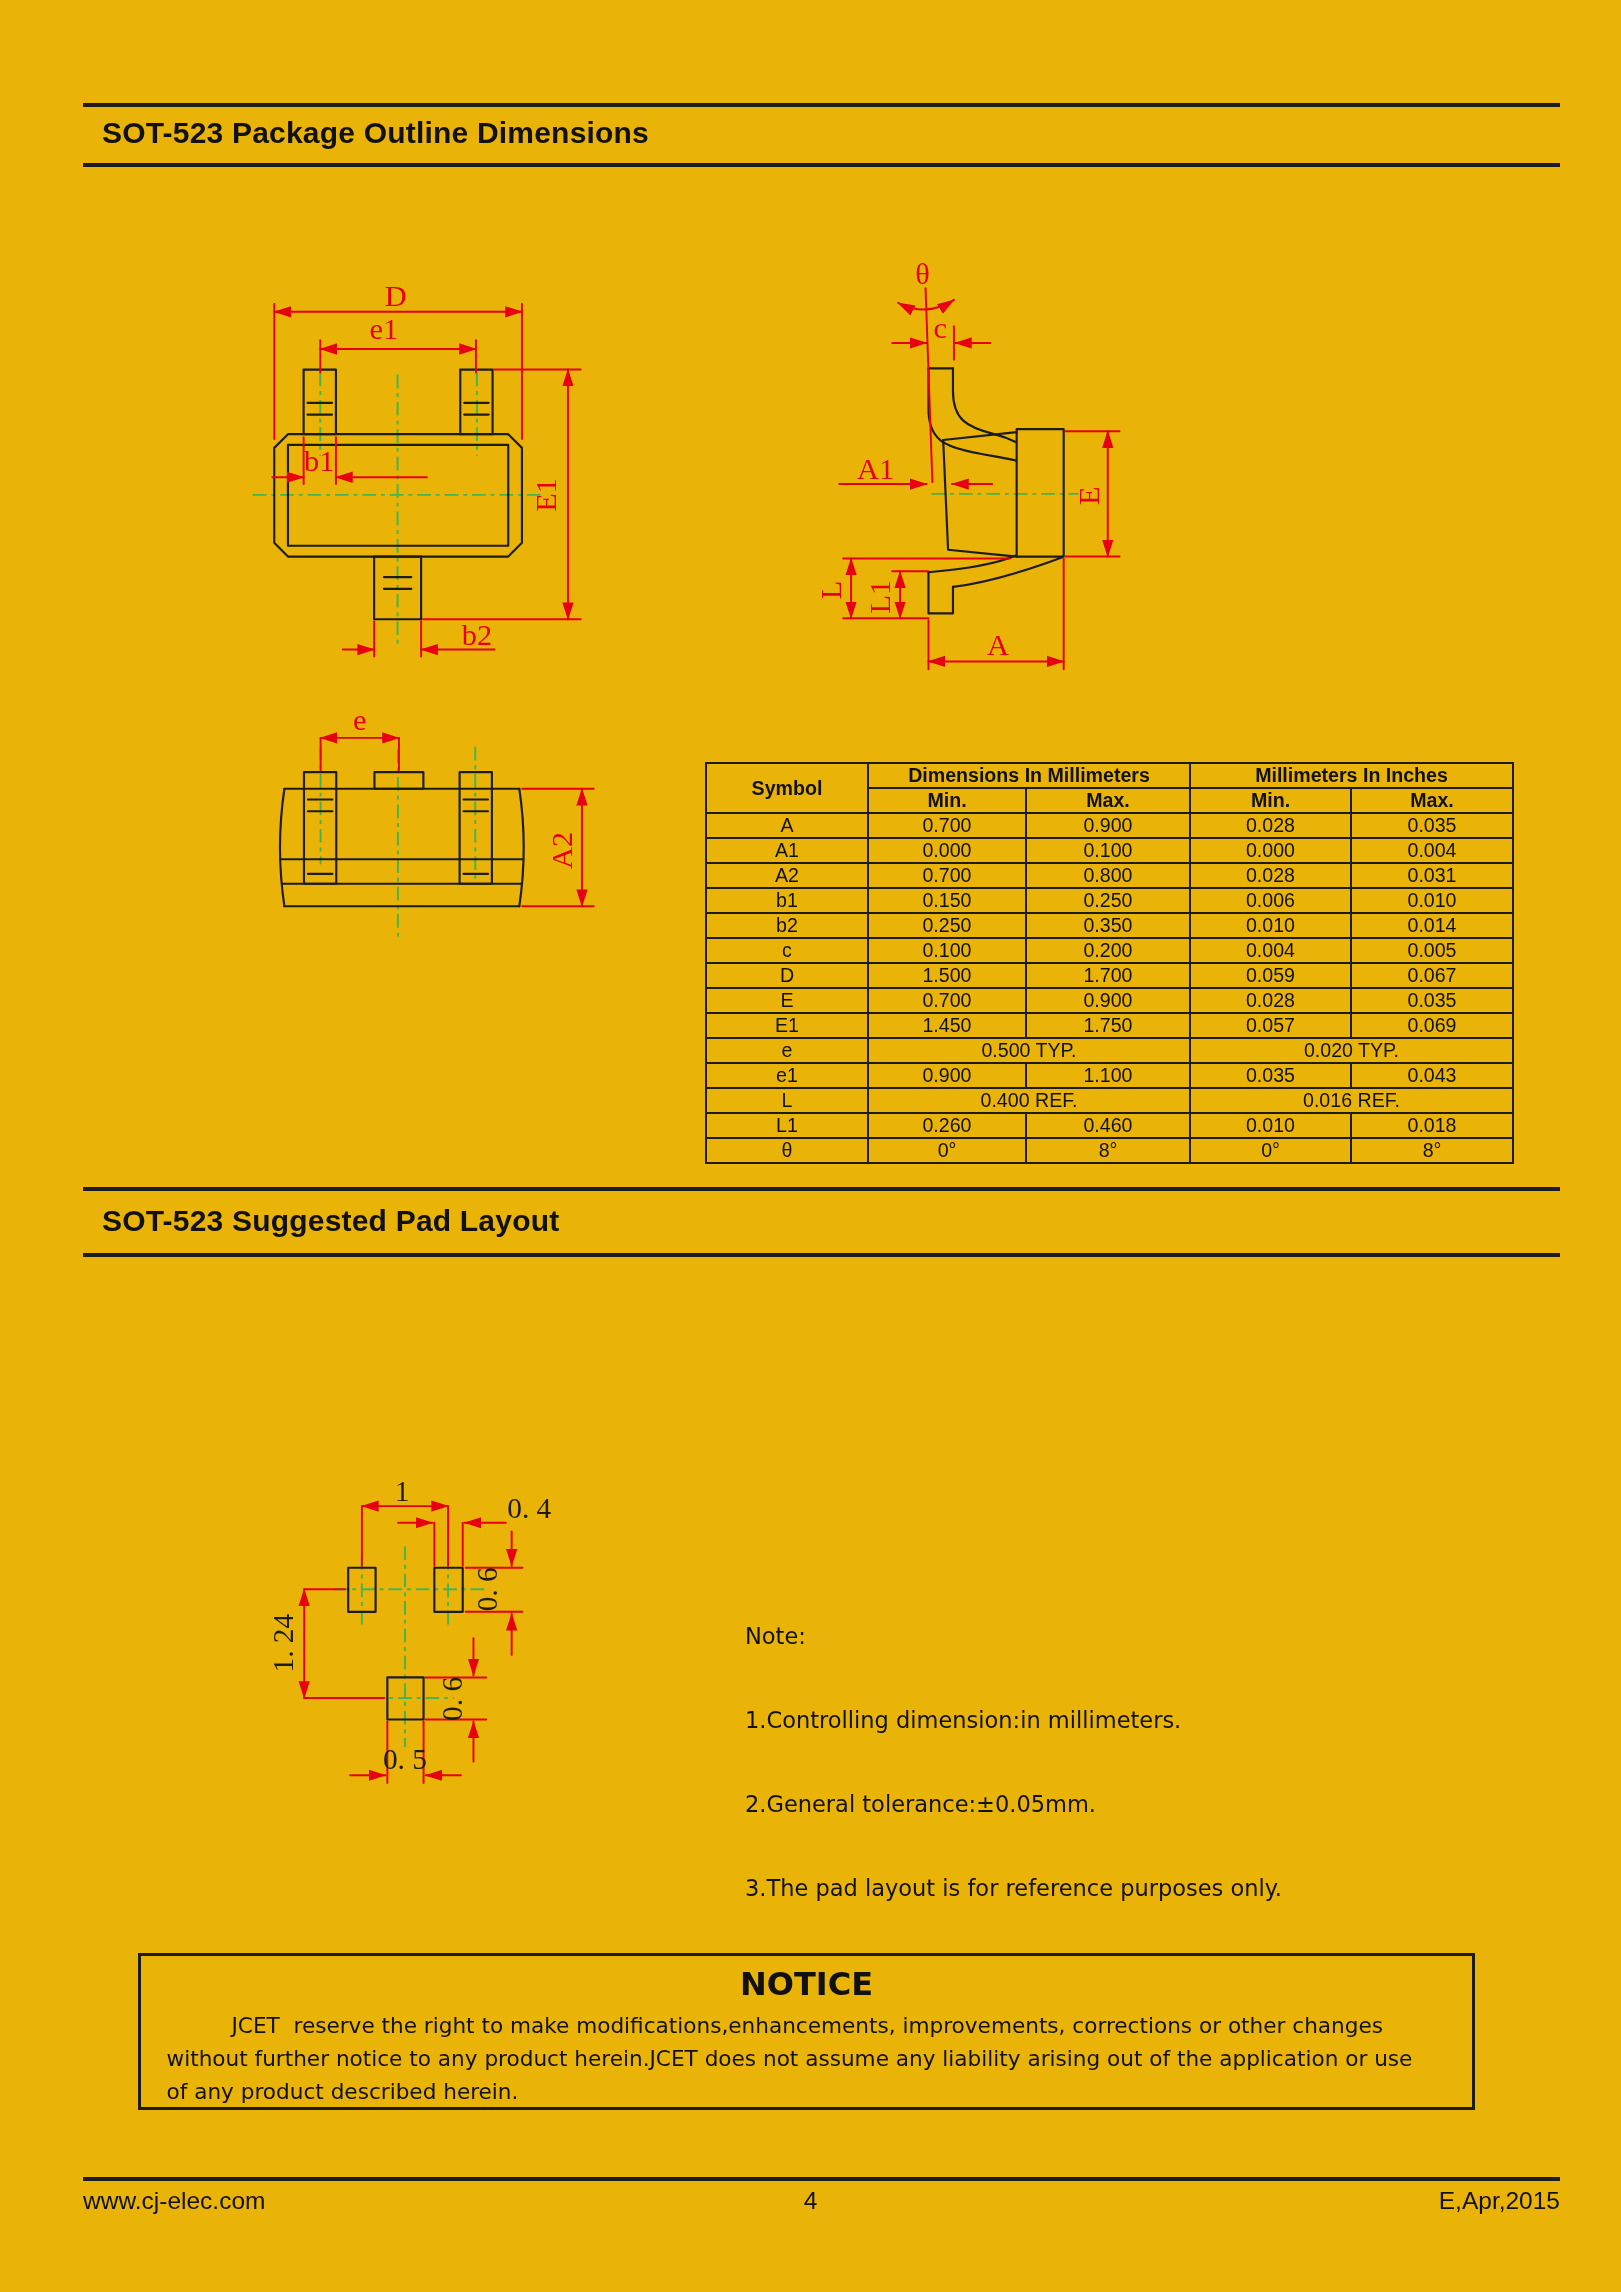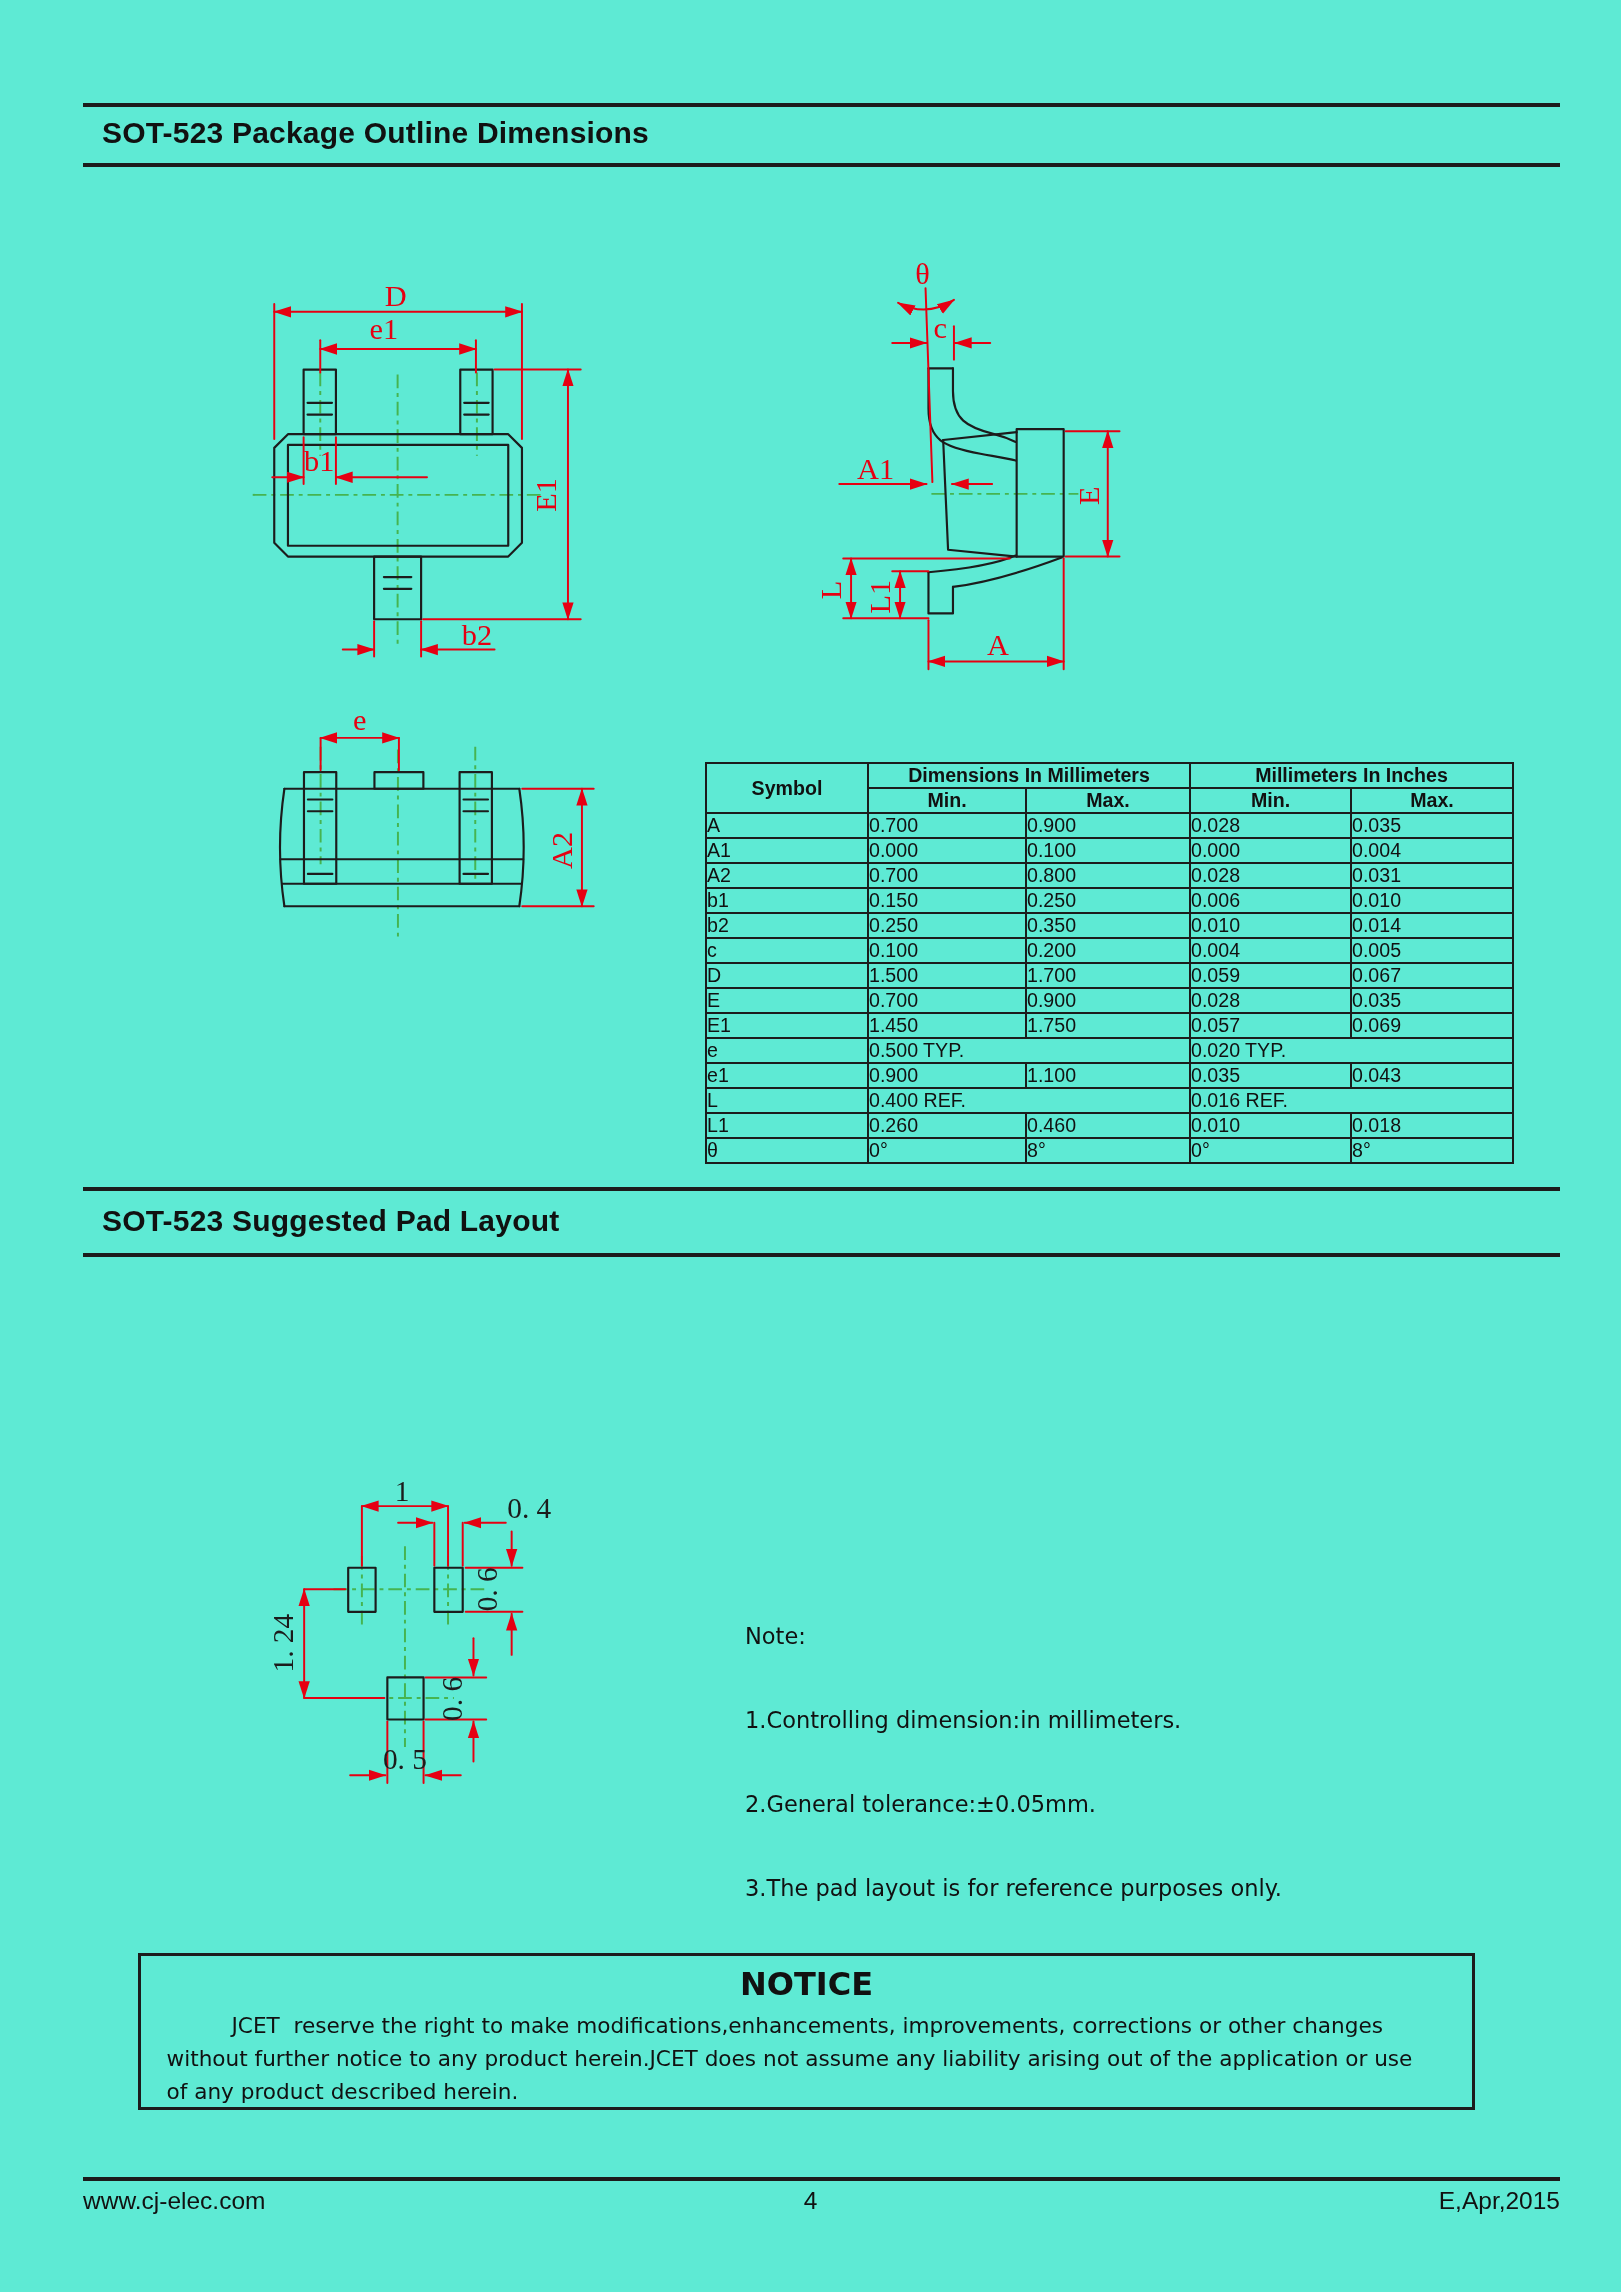"SOT-523 Package Outline Dimensions" .page { background: #5eead4 -> #eab308 }
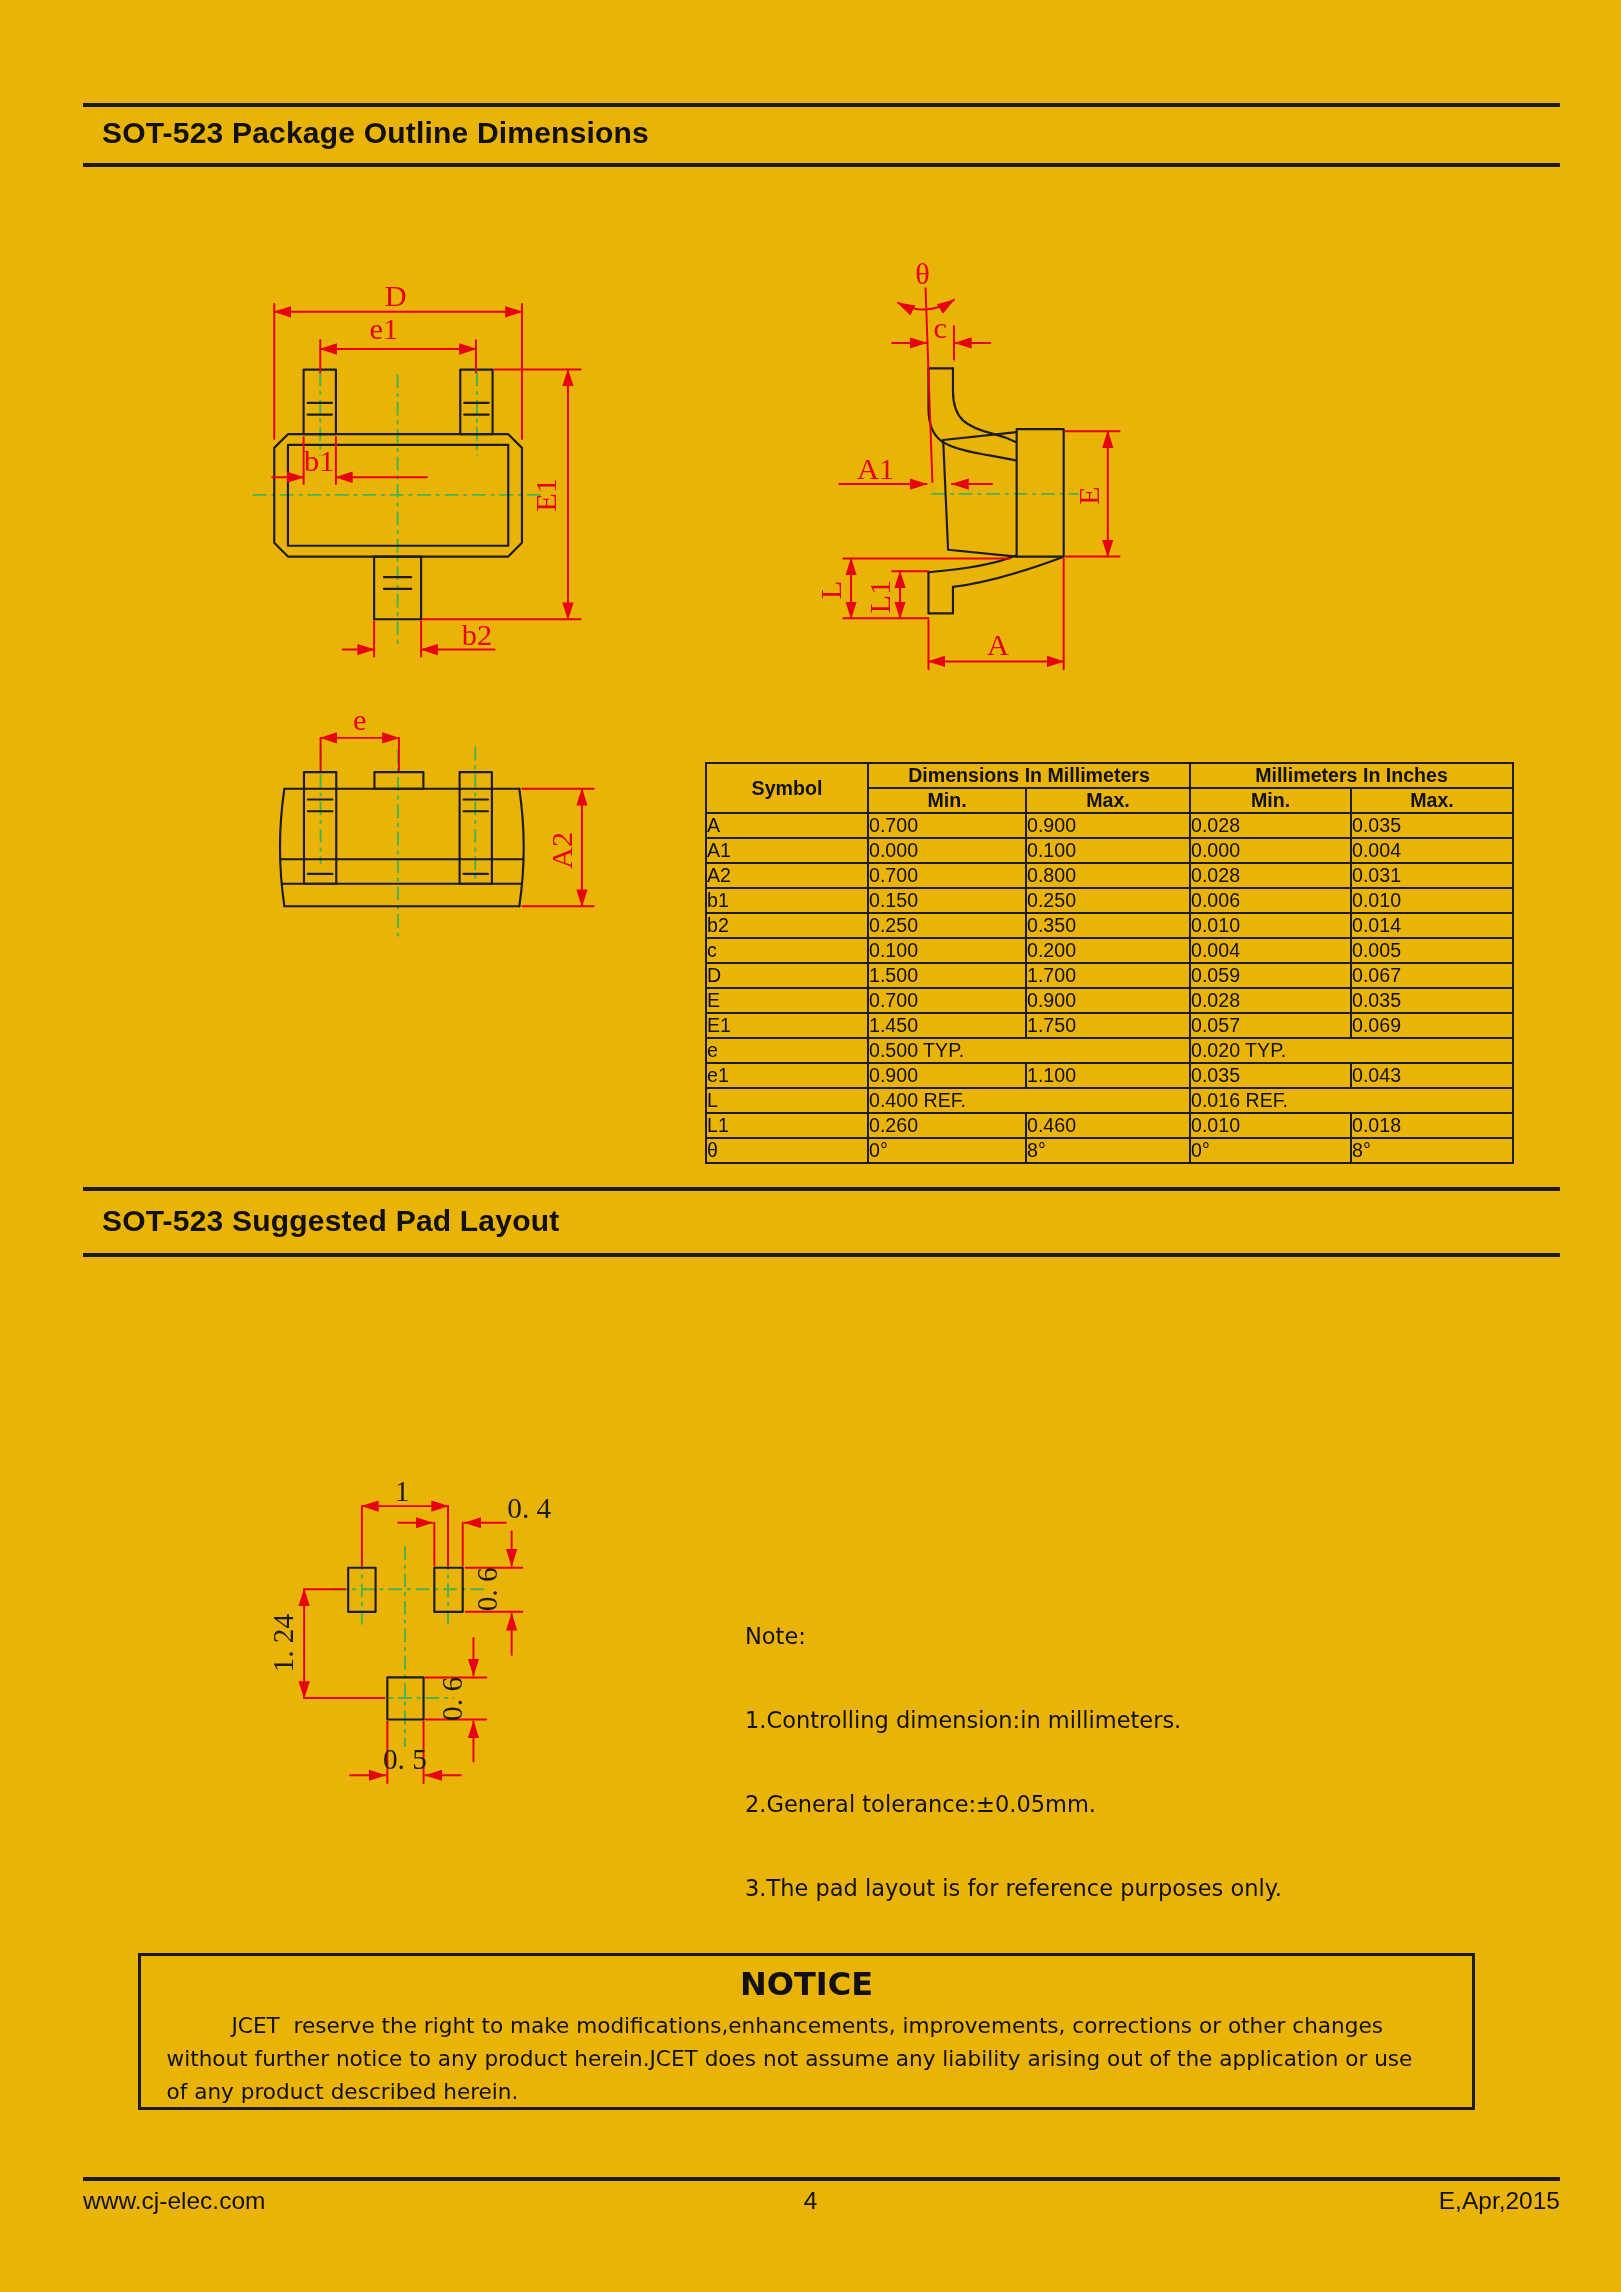"Symbol" table.dims { text-align: none -> center }
